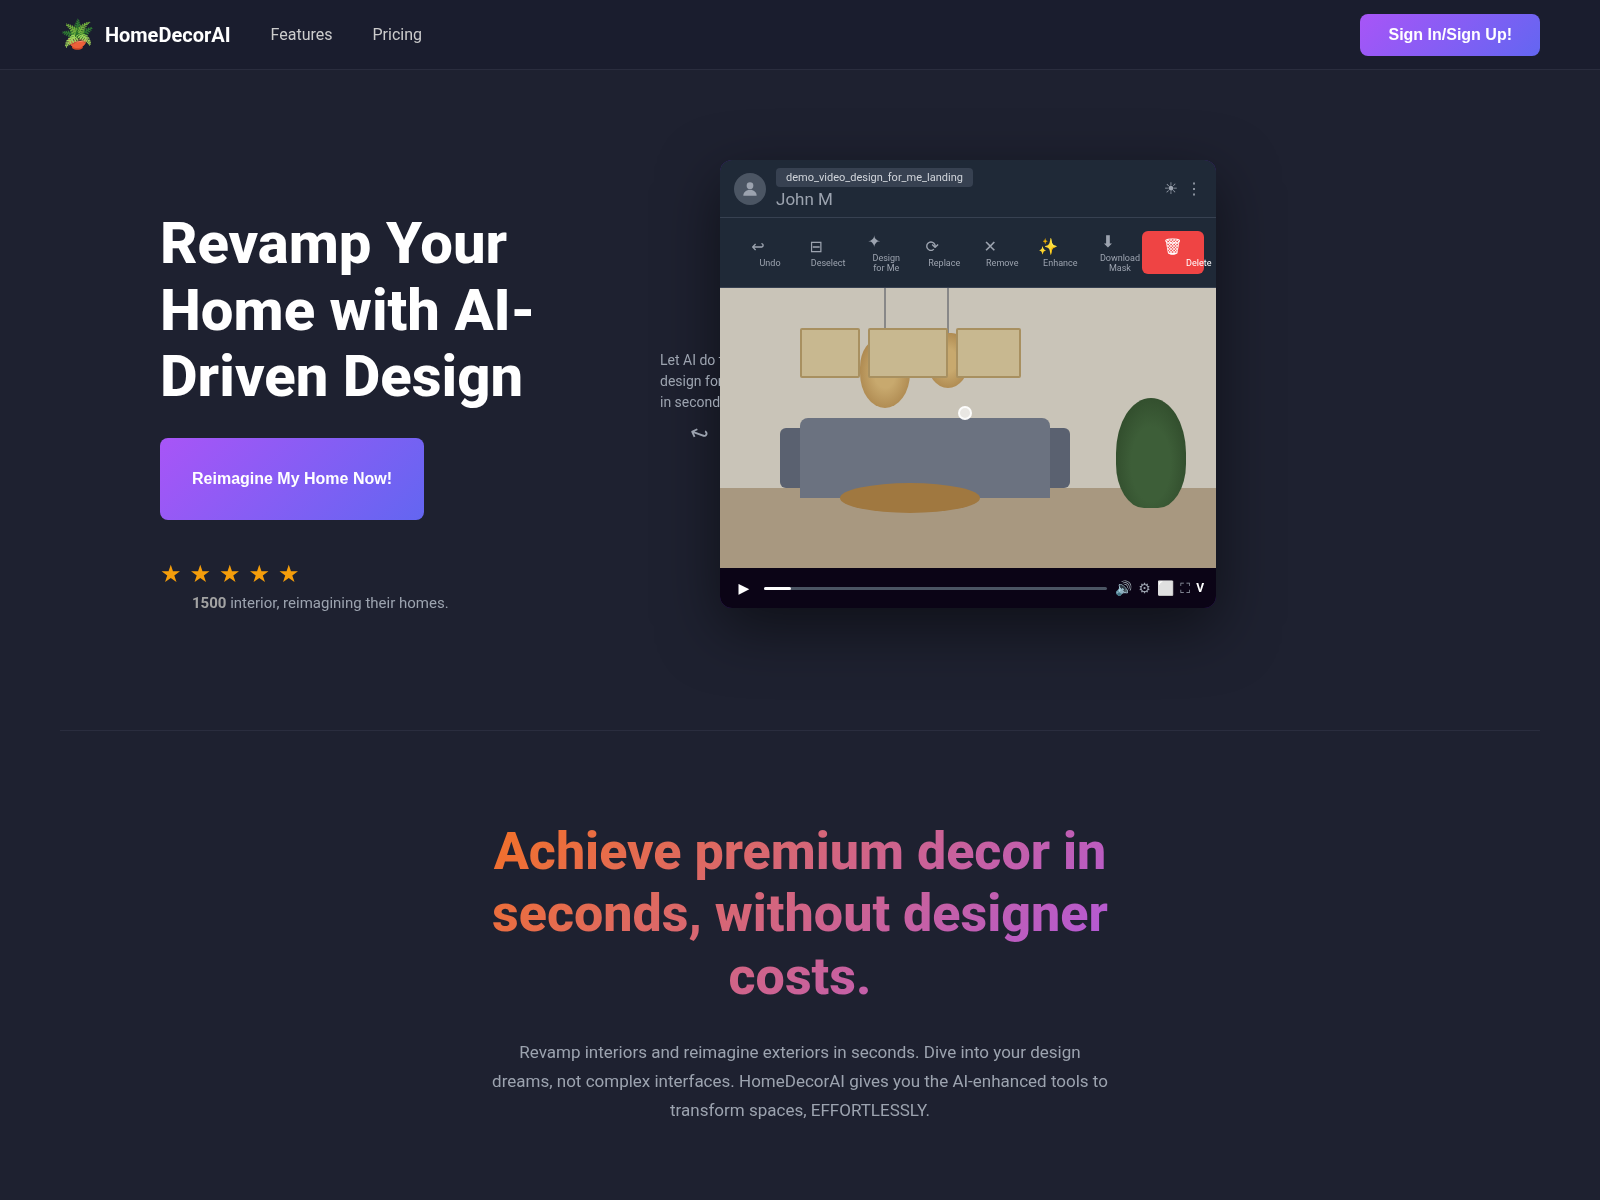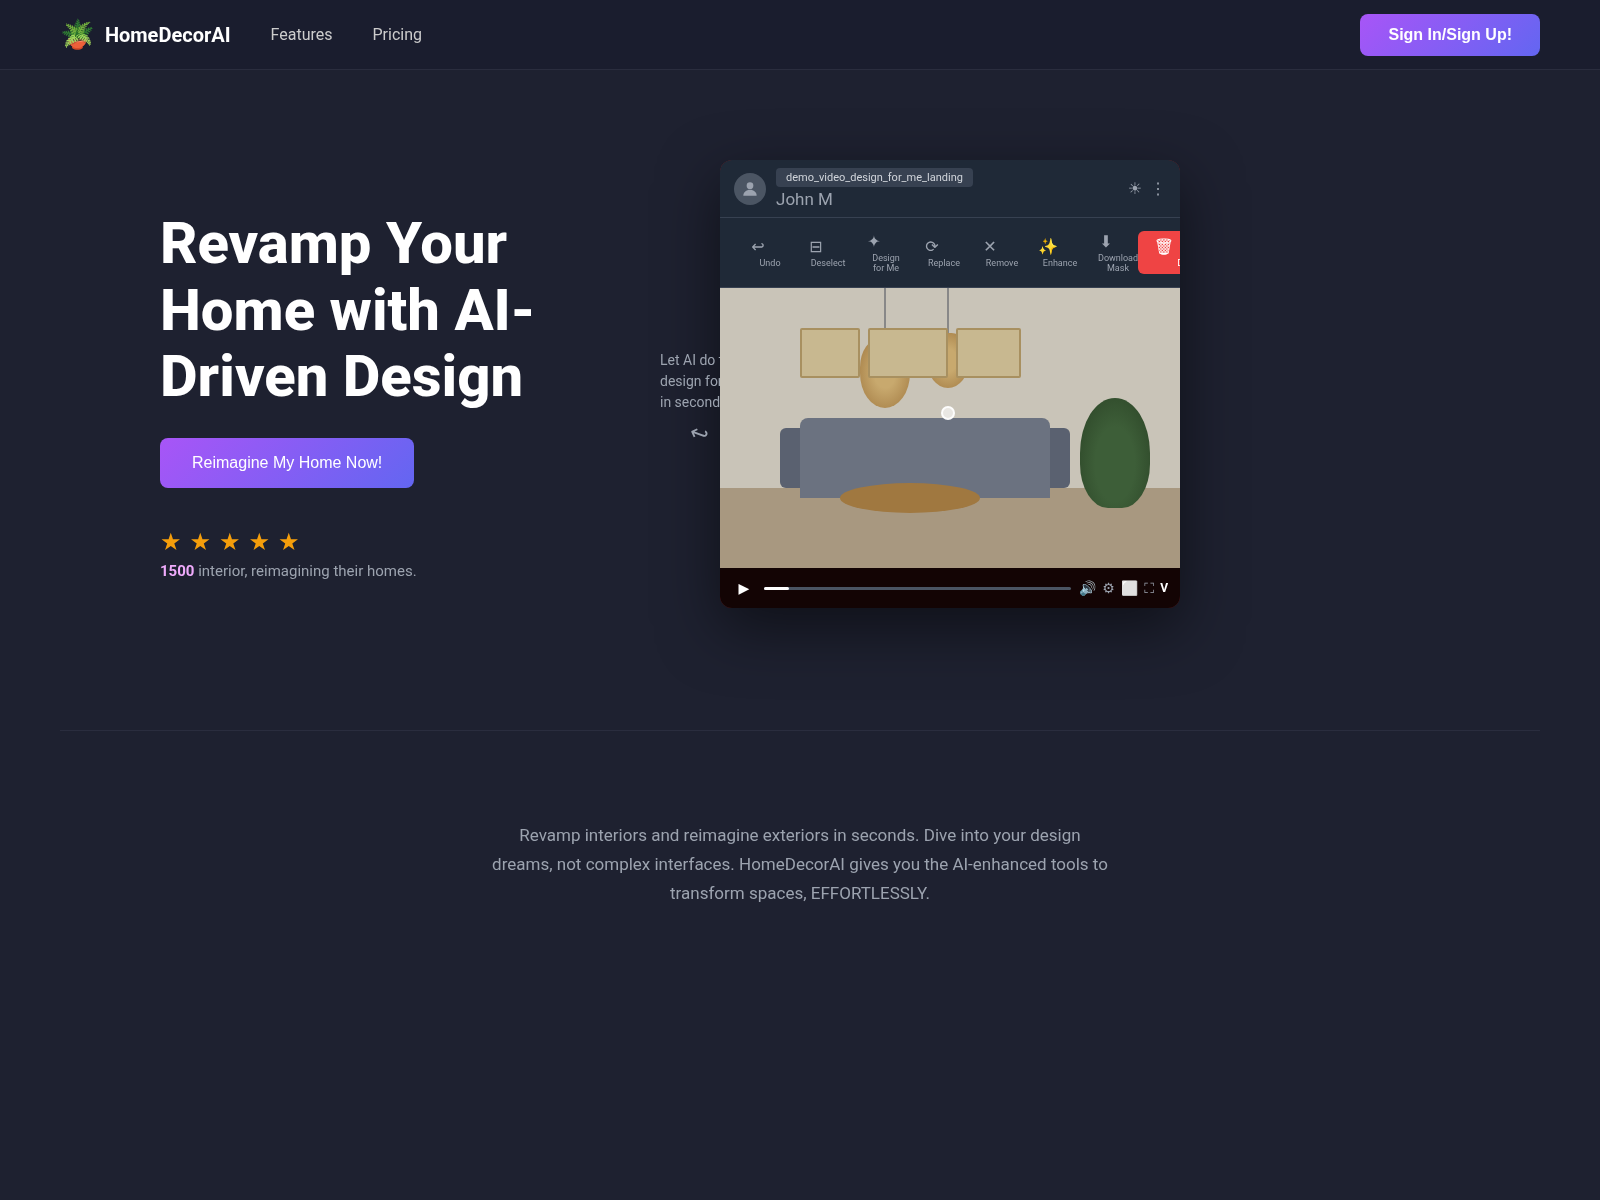"demo_video_design_for_me_landing" .video-container { background: #7f1d1d -> #4c1d95; width: 460px -> 496px }
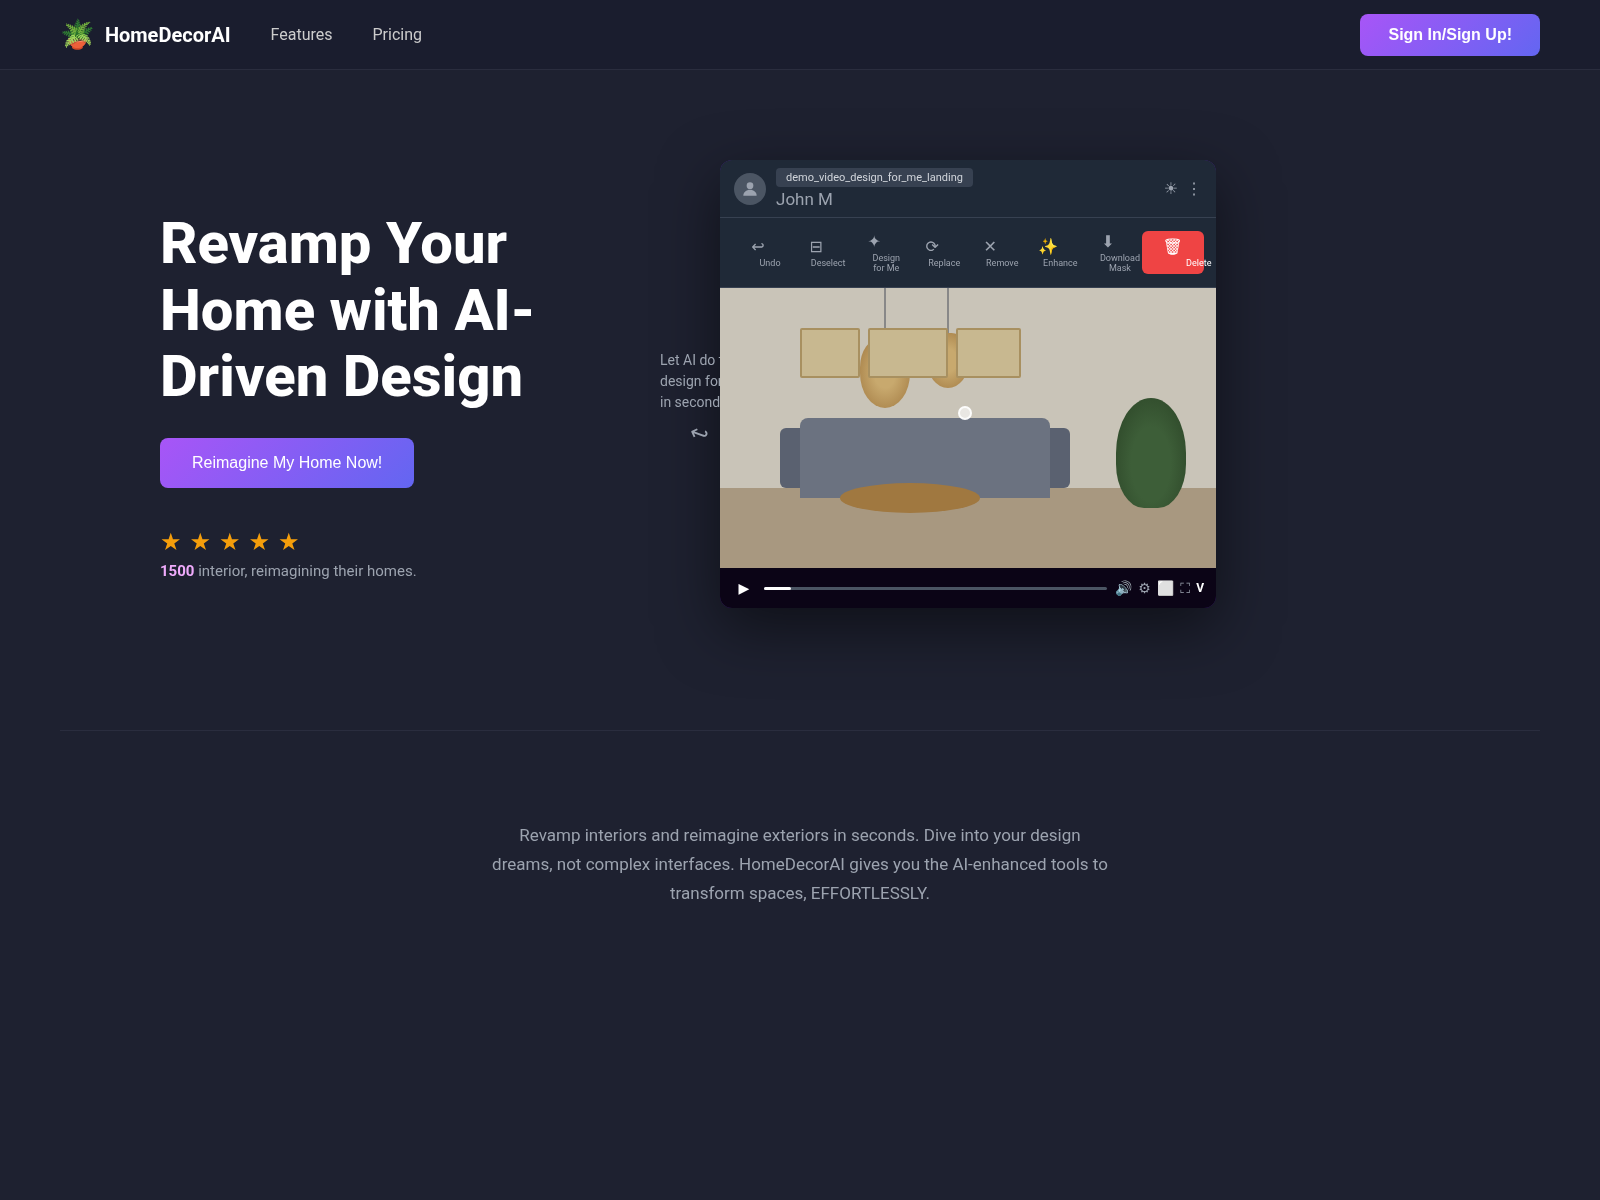"Reimagine My Home Now!" .cta-btn { font-weight: 400 -> 700; padding: 16px 32px -> 32px 32px }
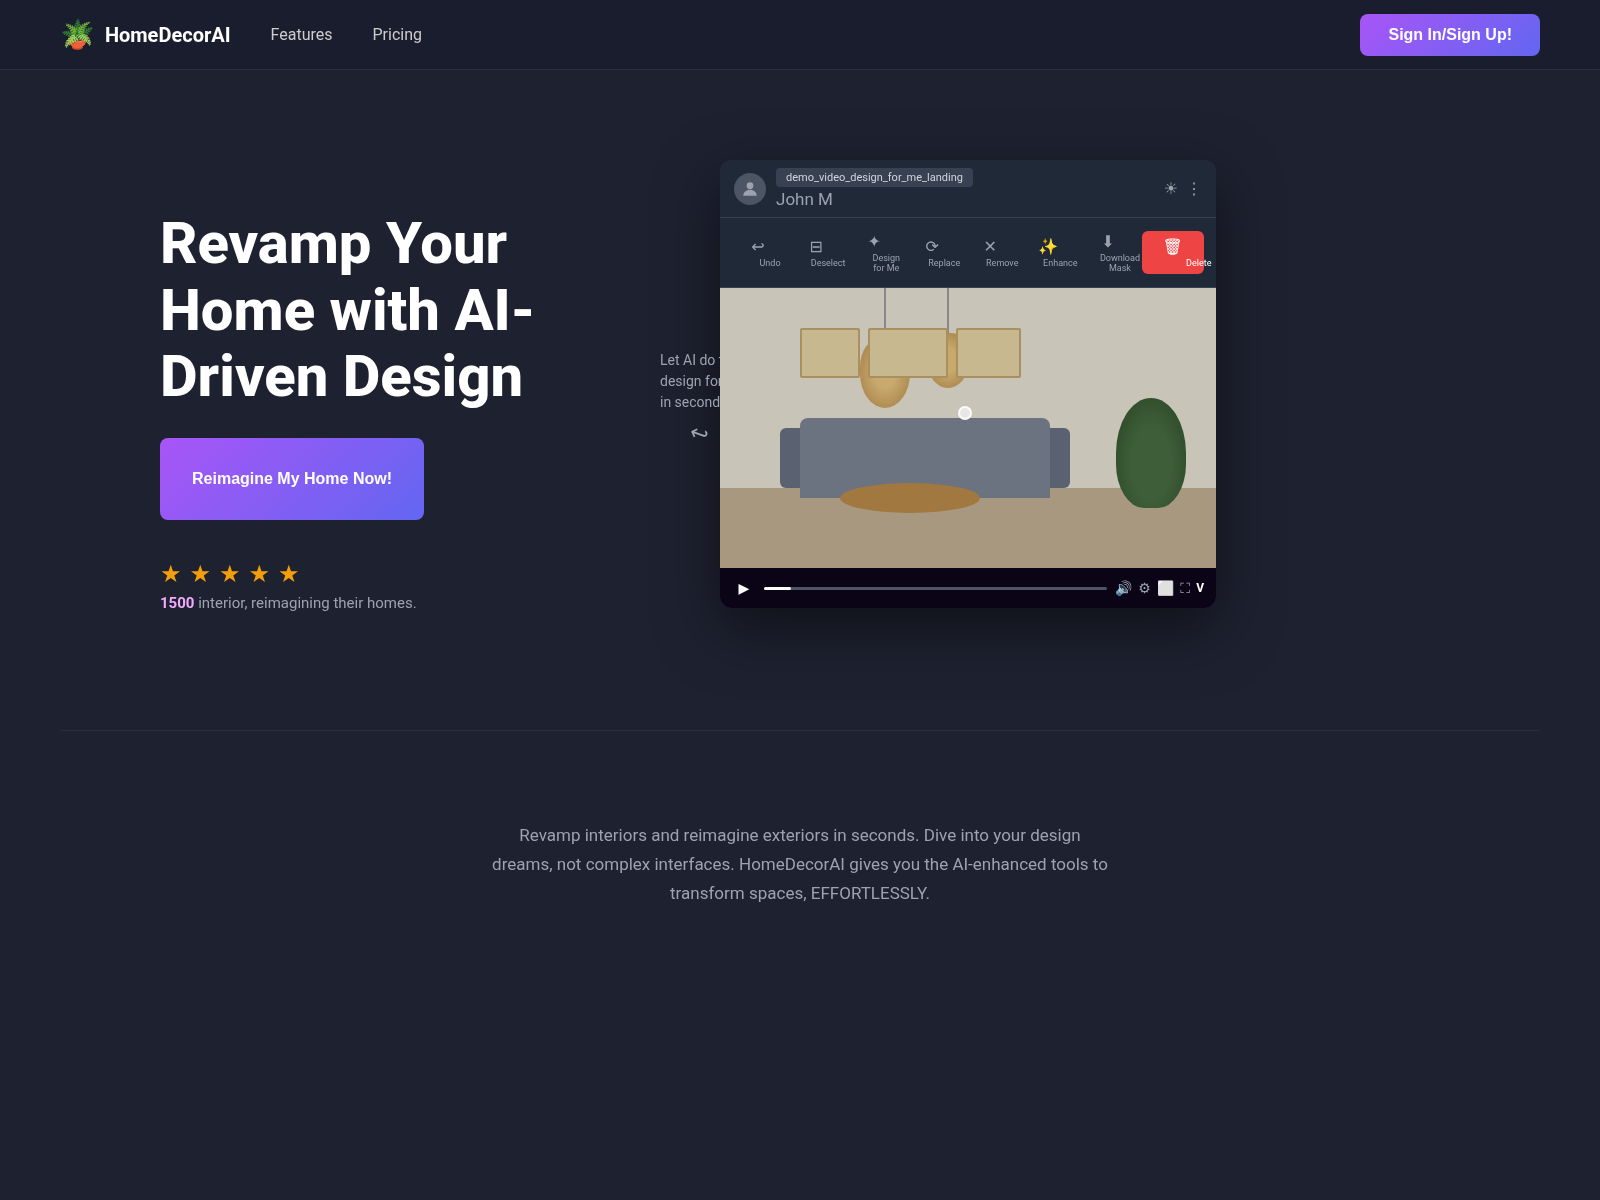"1500" .social-proof strong { color: #f0abfc -> #a3a3a3; margin-left: none -> 32px }
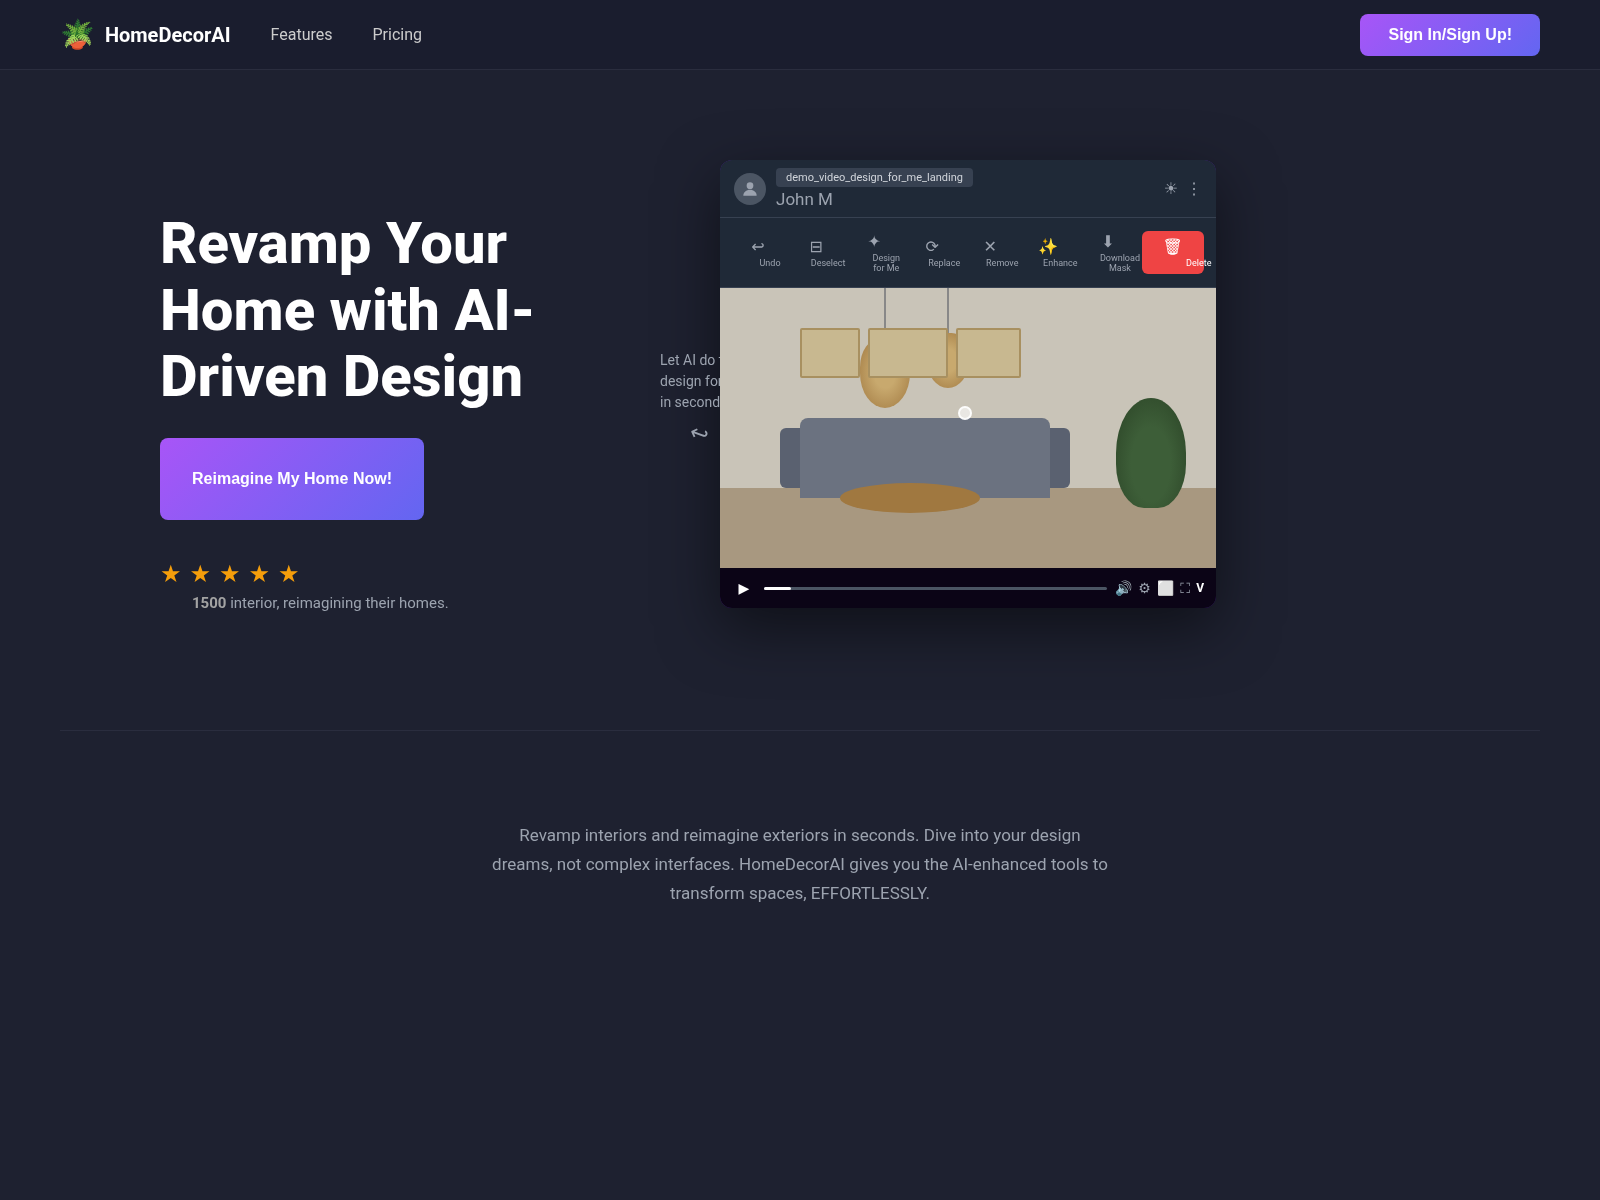"Achieve premium decor in seconds," h2.section-title { html: none -> <h2>Achieve premium decor in seconds, without designer costs.</h2> }
